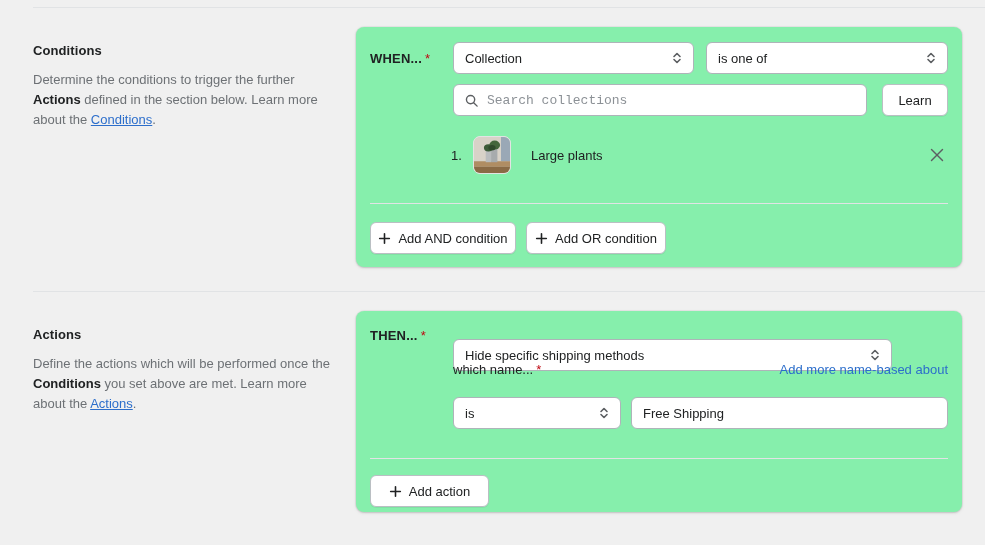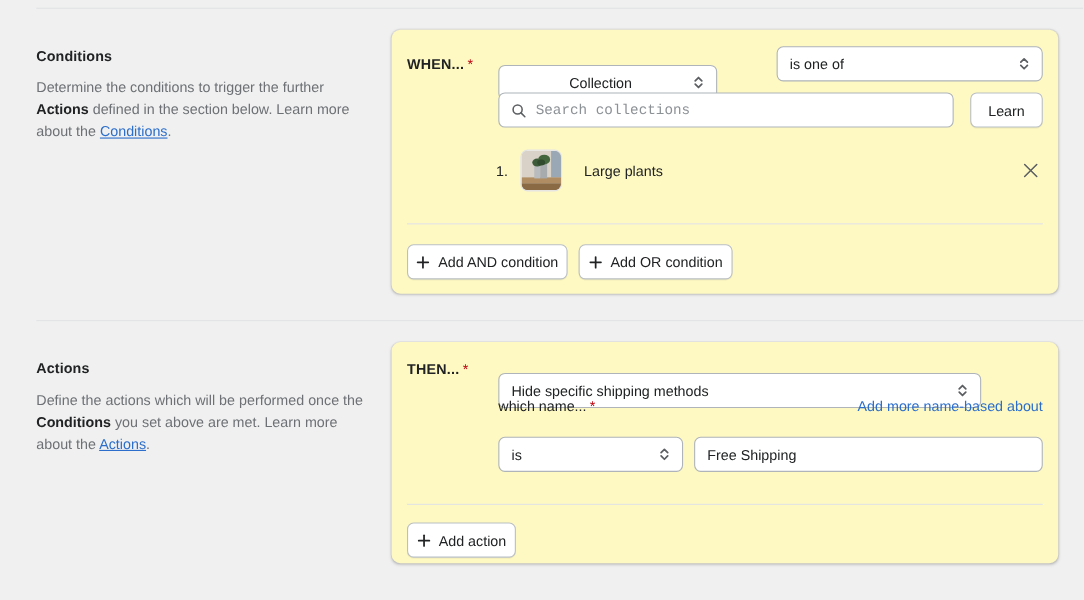"WHEN... *" .card { background: #fef9c3 -> #86efac }
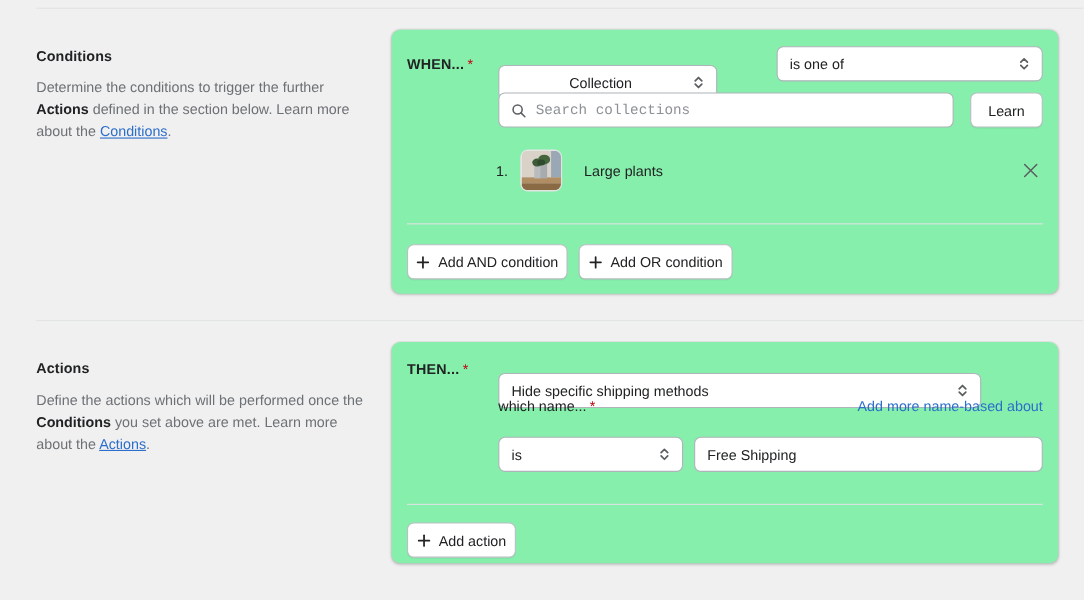"Collection" div.select { text-align: center -> none; top: 32px -> 15px; width: 199px -> 241px }
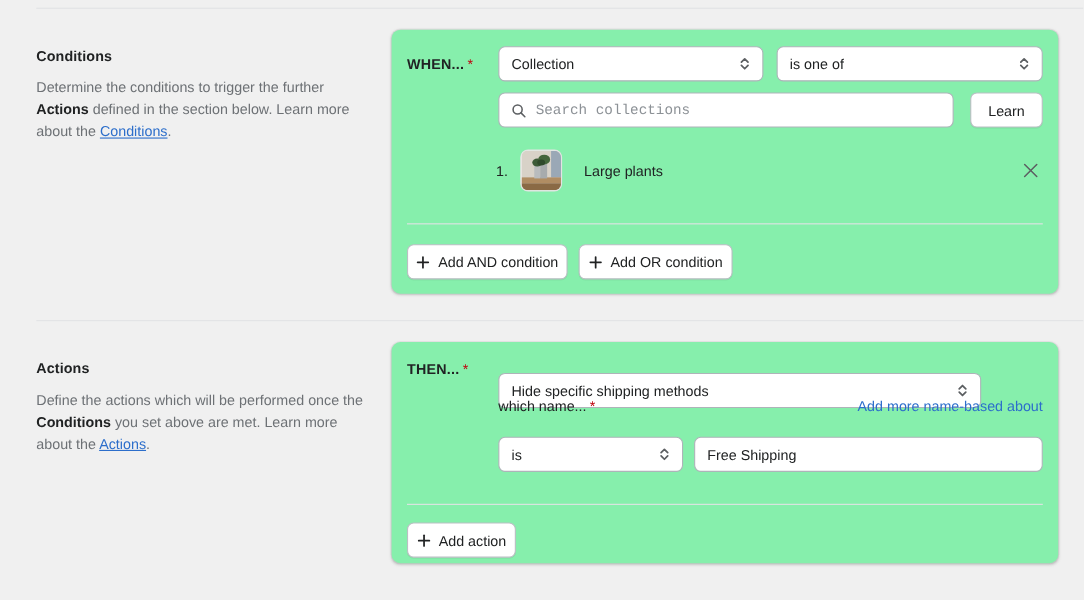"Add action" div.btn { width: 99px -> 119px }
